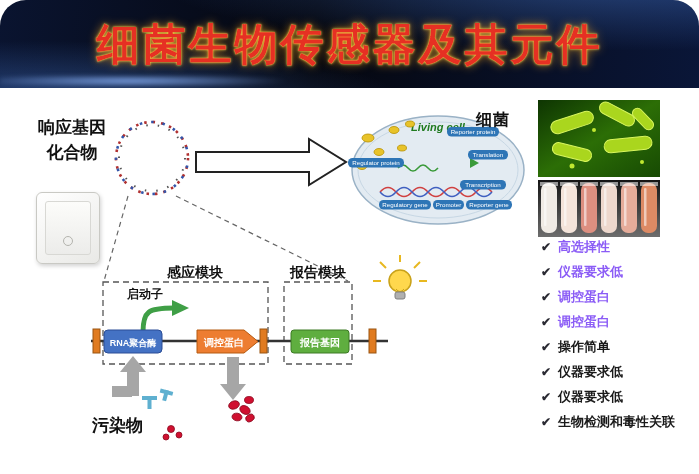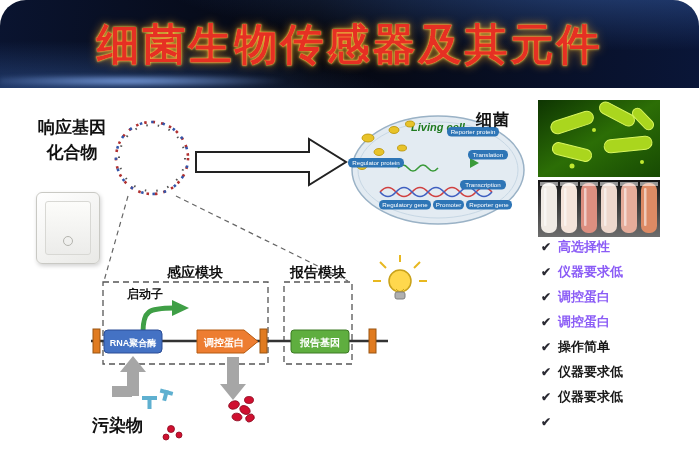"生物检测和毒性关联" span.flabel { html: none -> <span>生物检测和毒性关联</span> }
